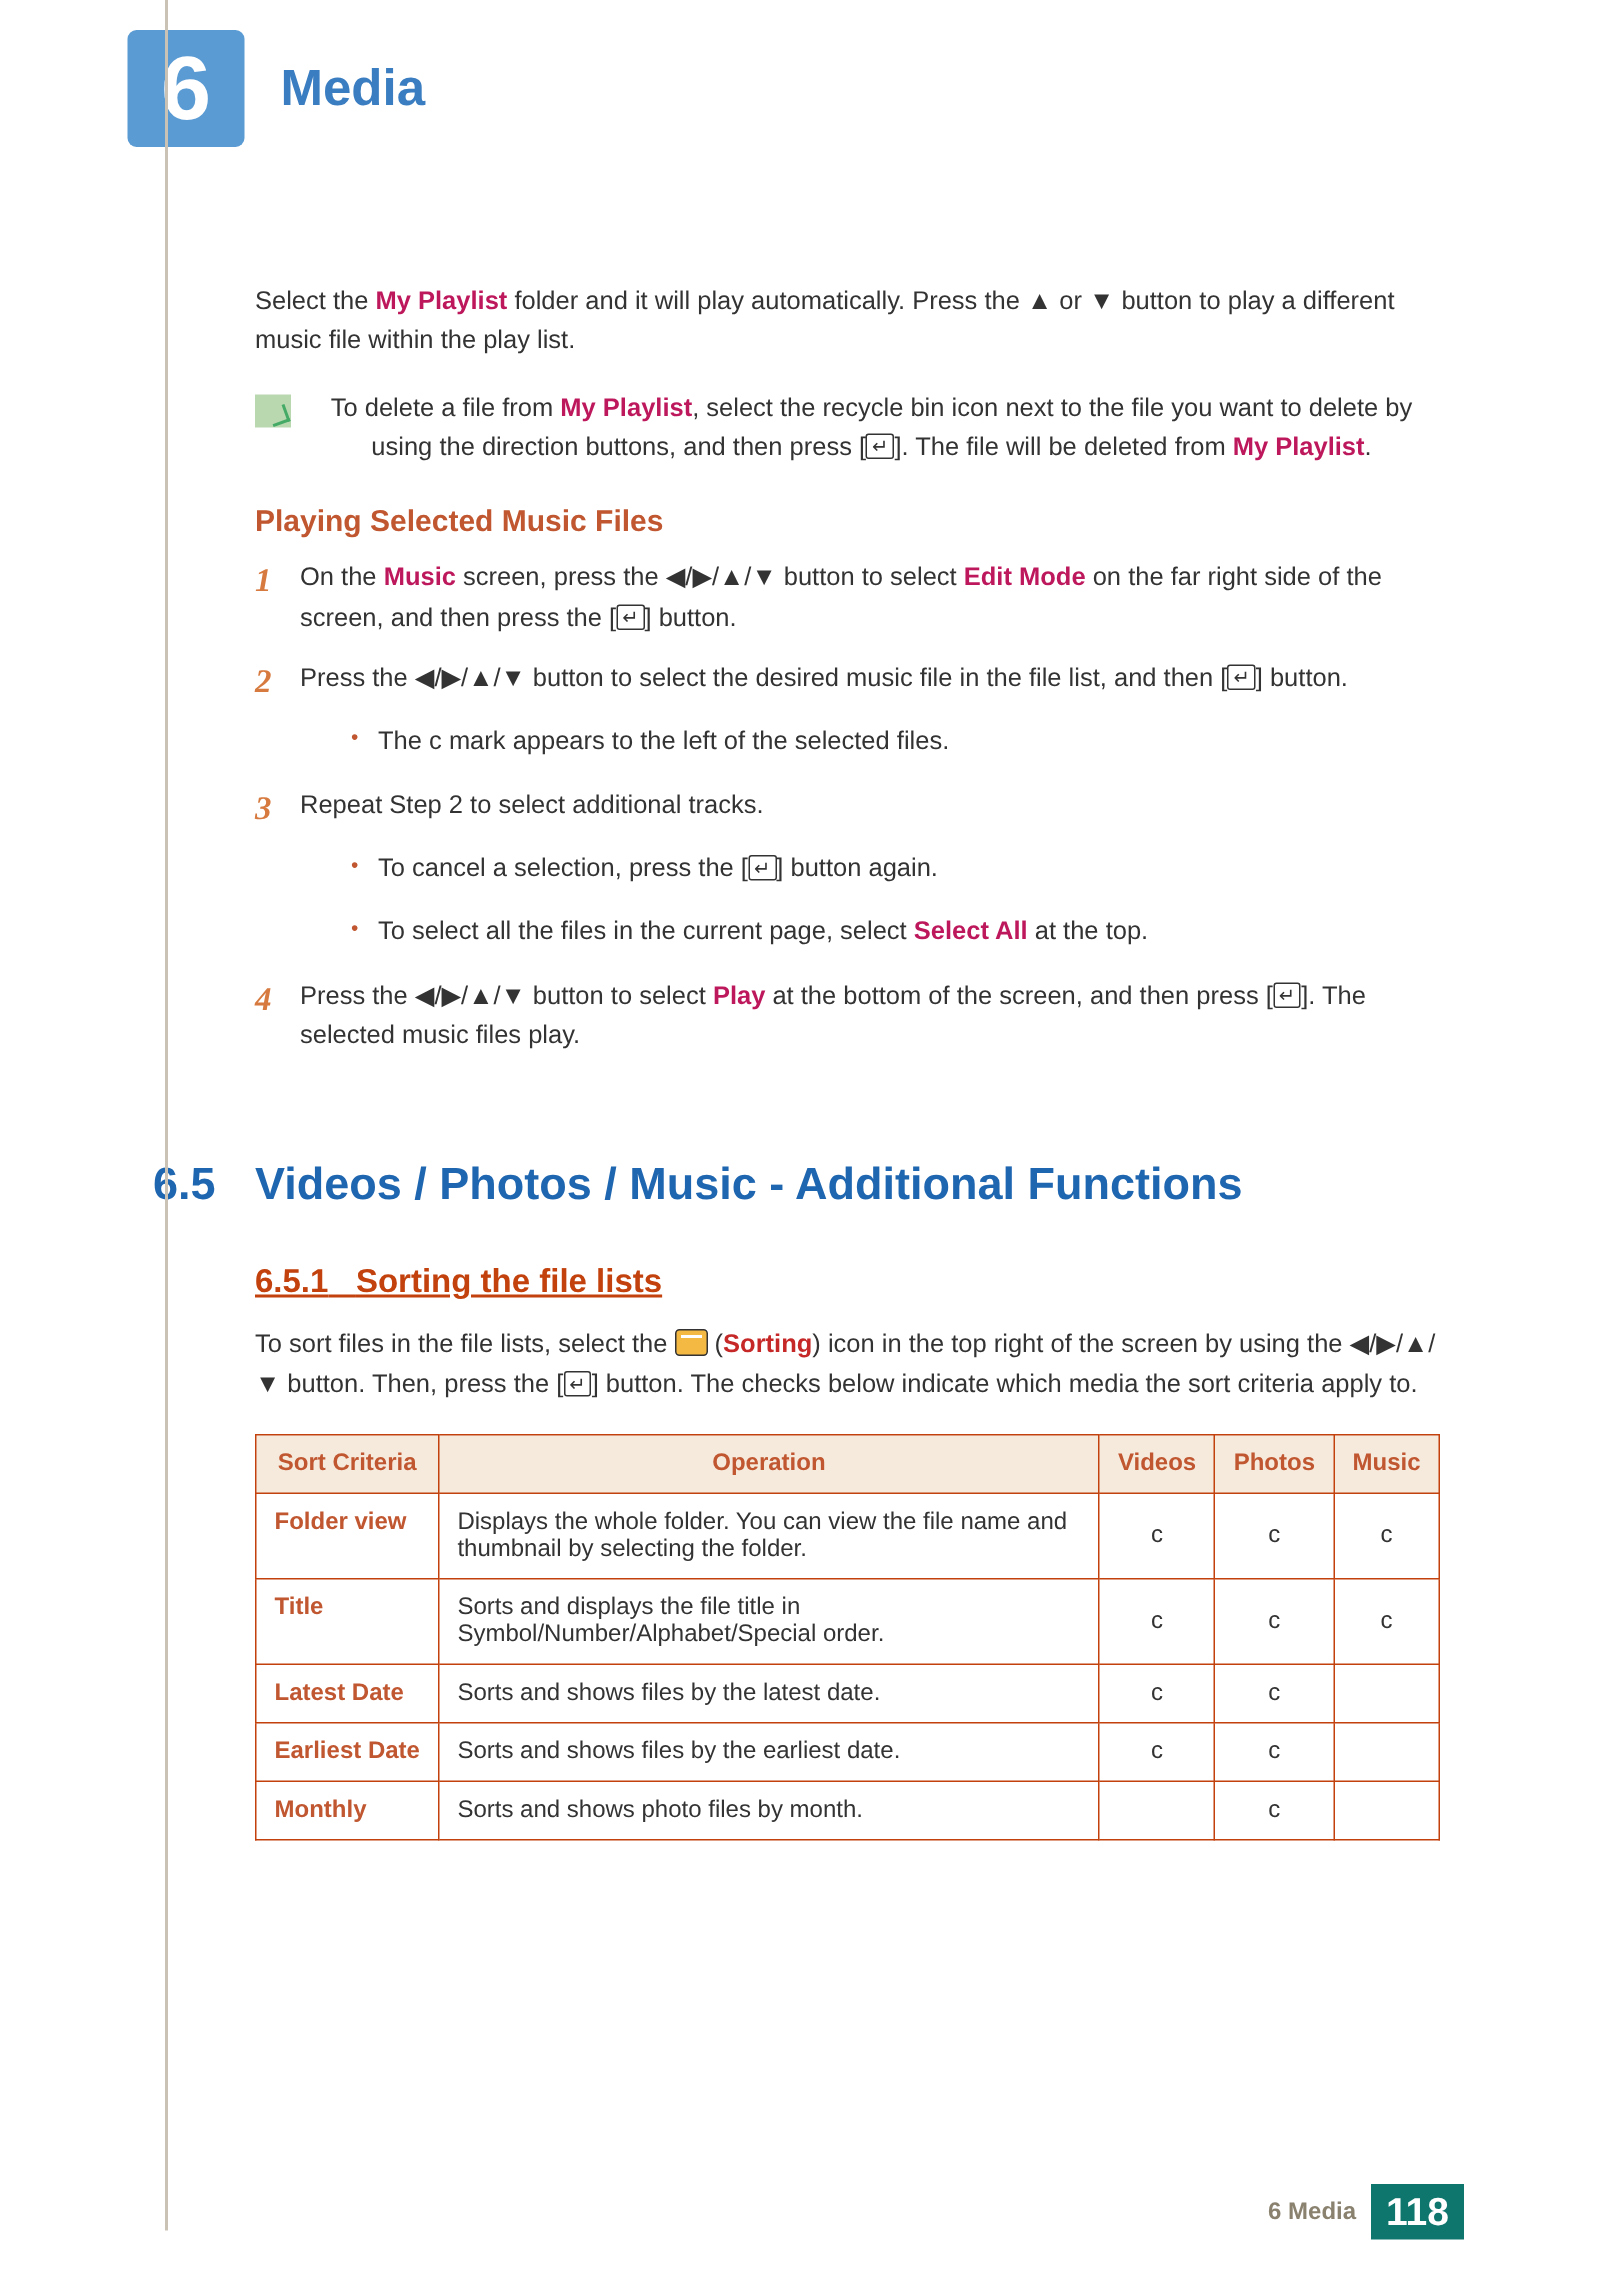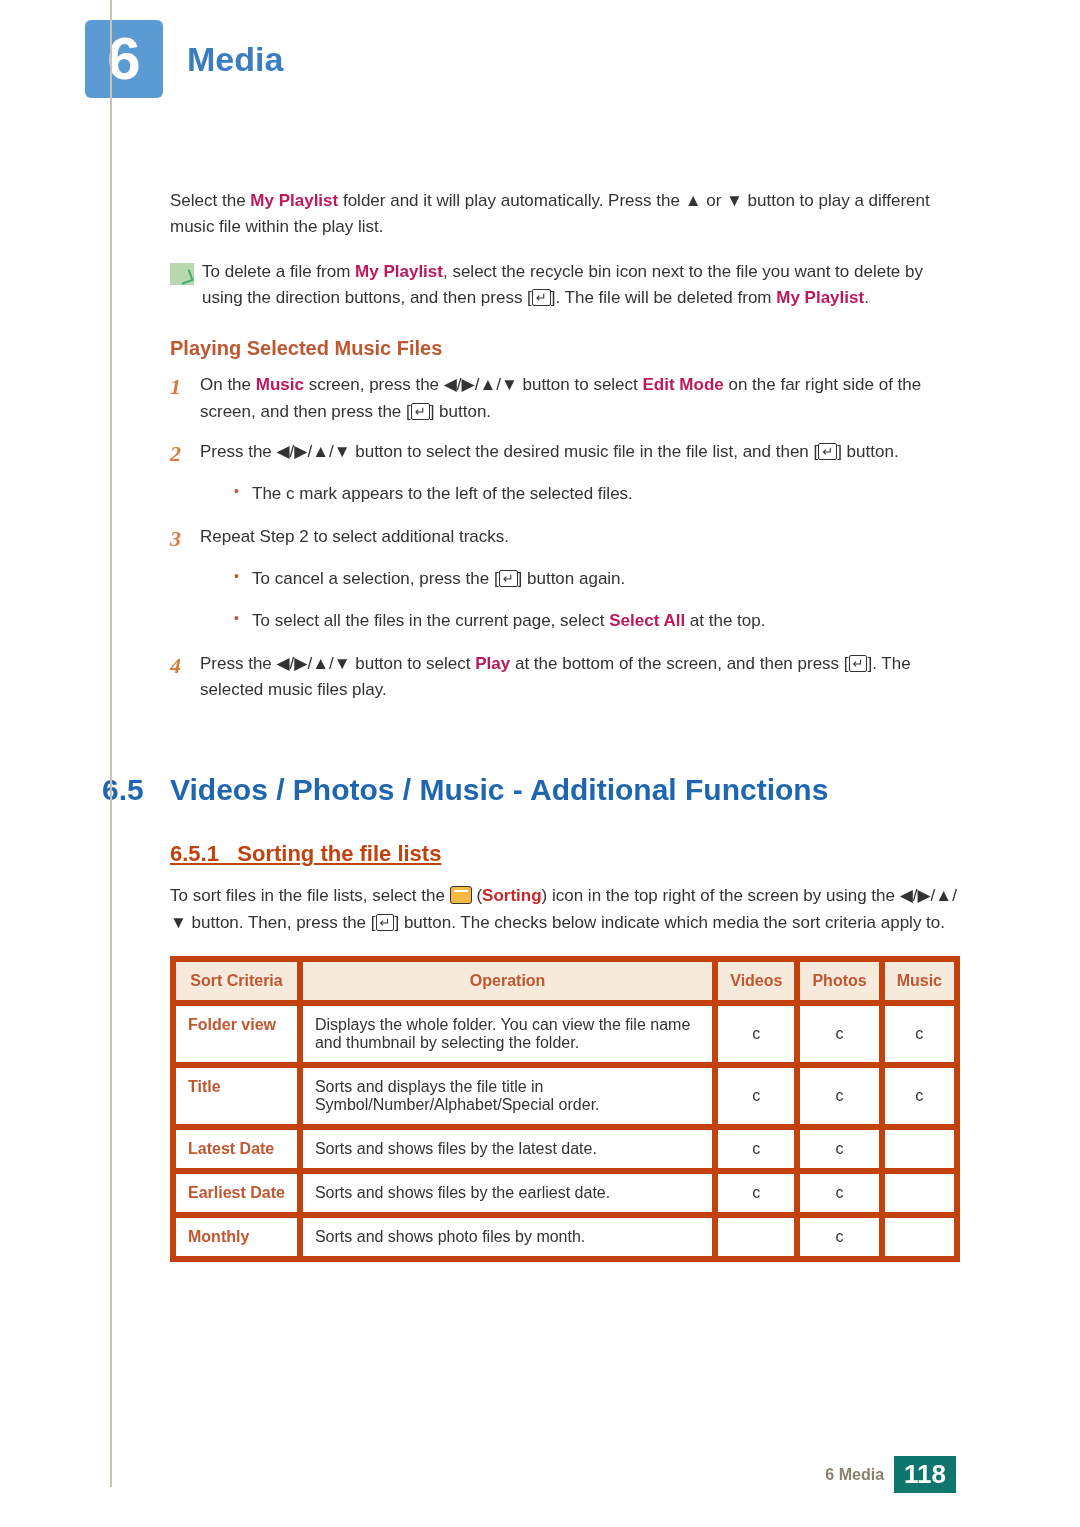"To delete a file from" .note { text-align: none -> center }
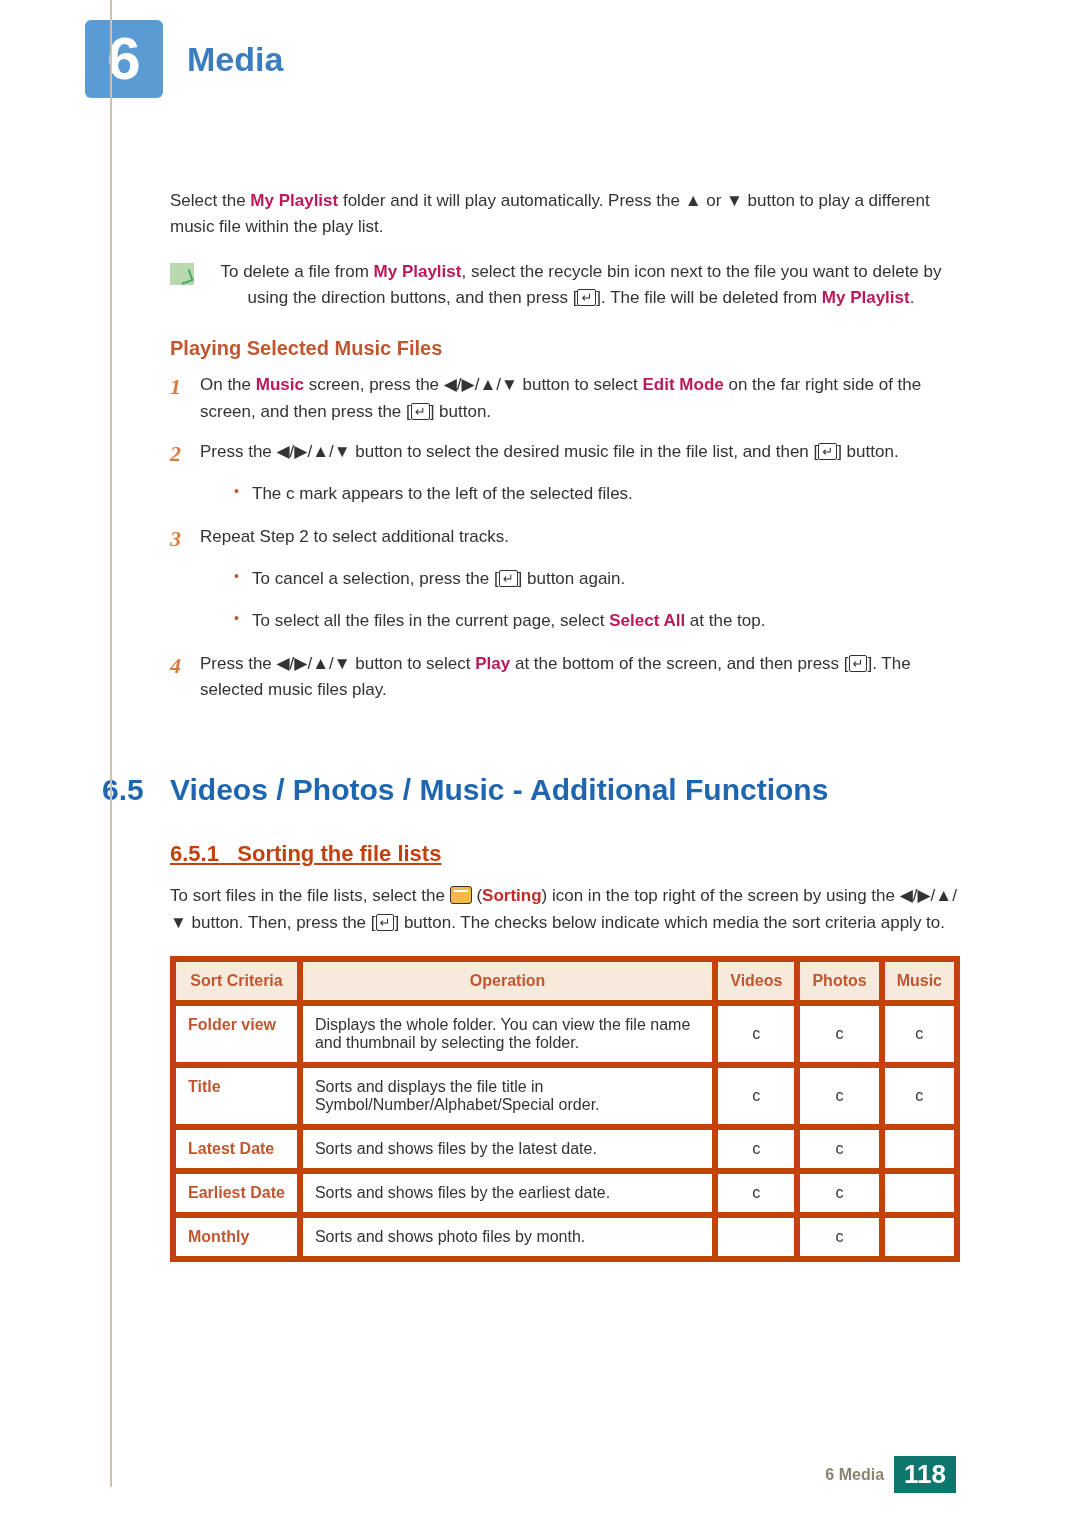"Sort Criteria" table.sort-tbl th, table.sort-tbl td { border: 6px solid #c2410c -> 1px solid #c2410c }
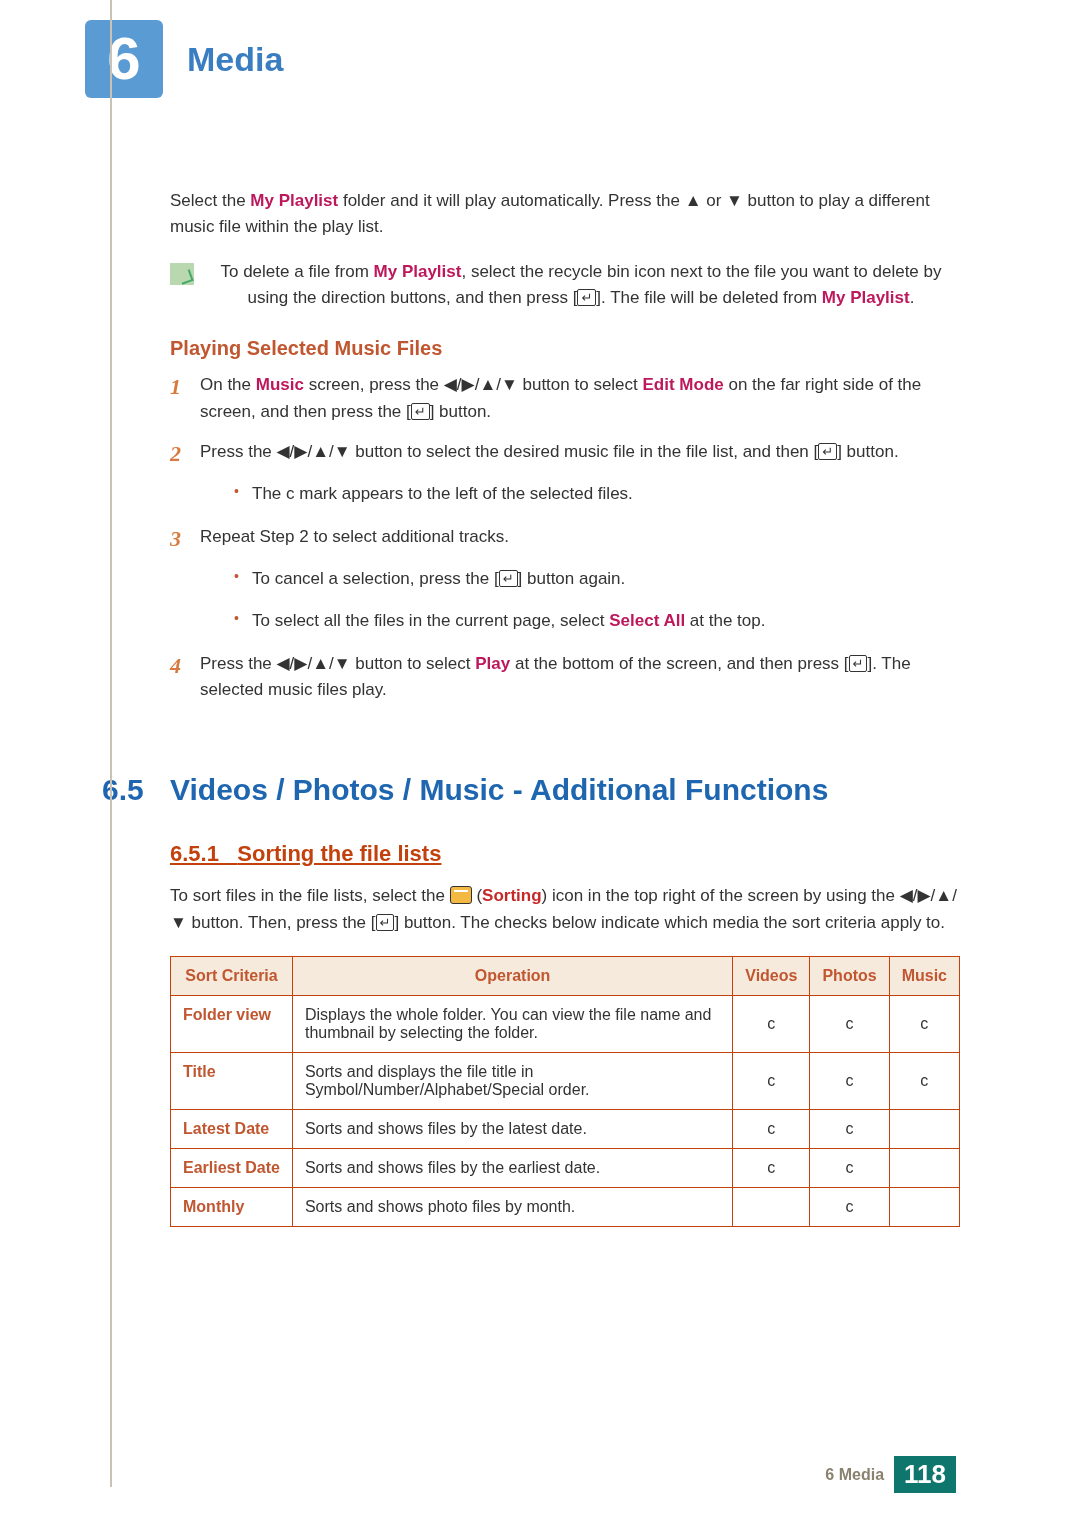"6 Media" .footer { right: 124px -> 104px }
